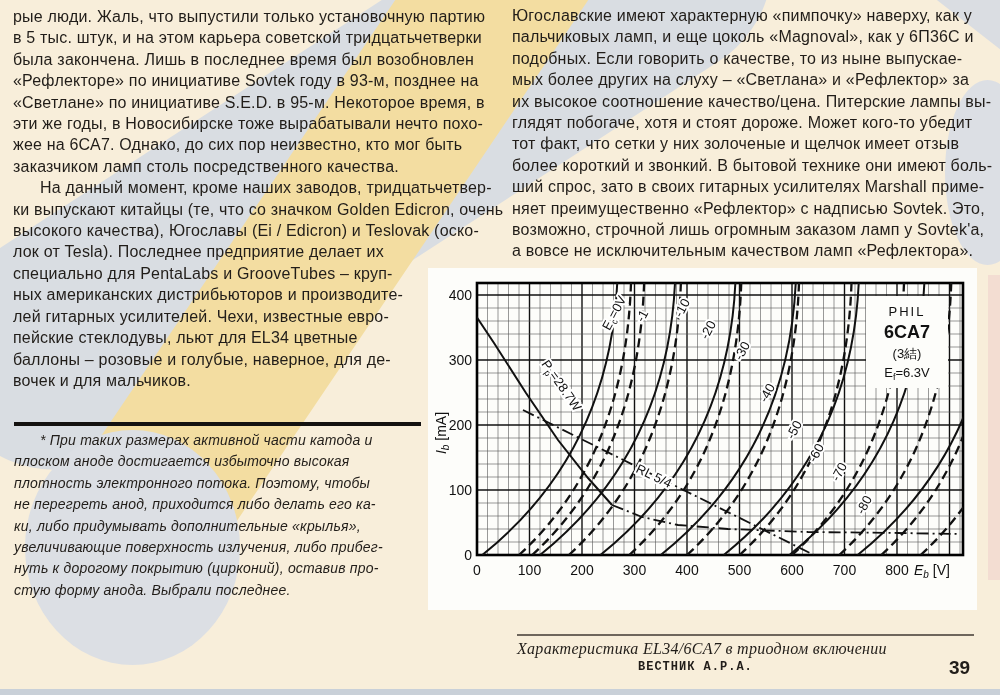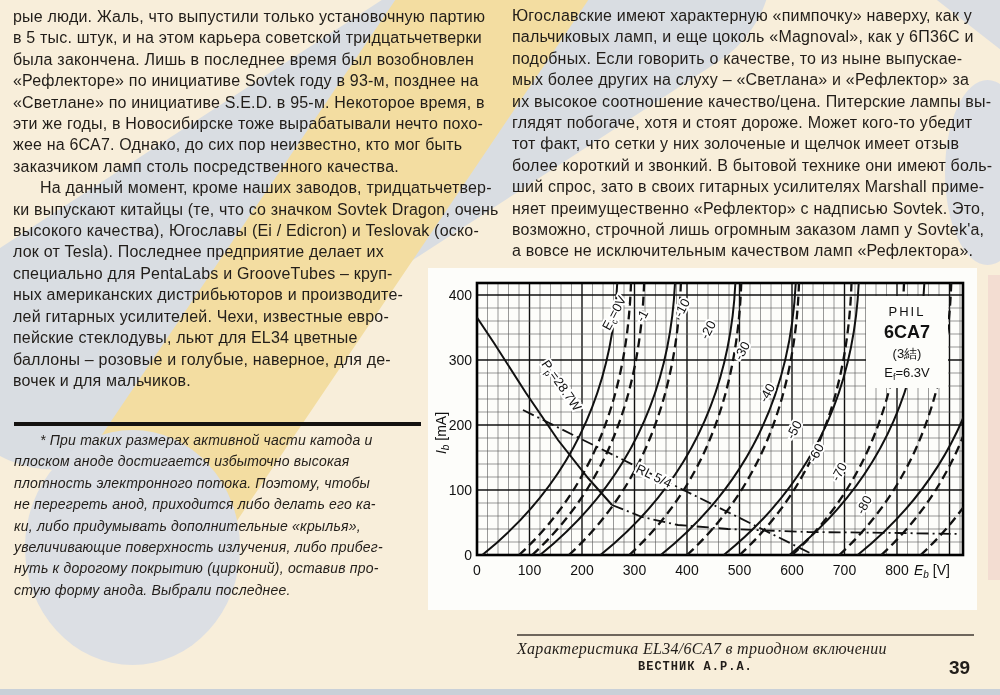"ки выпускают китайцы (те, что" div { text: Sovtek Dragon -> Golden Edicron }
